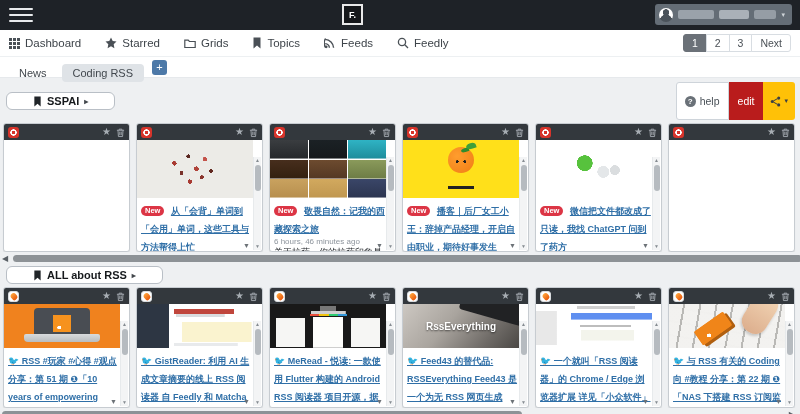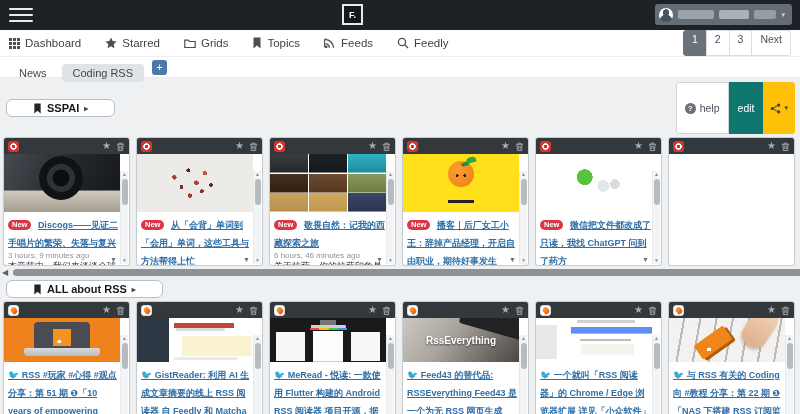"Dashboard" .navbar { align-items: none -> center }
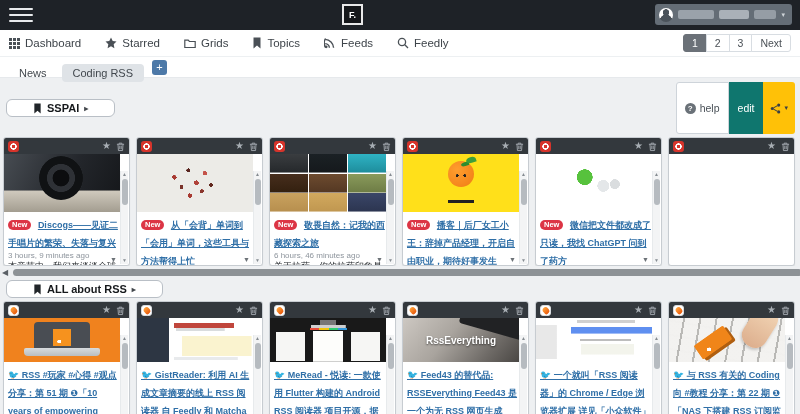"edit" .edit-btn { background: #0f766e -> #b91c1c; padding: 20px 9px -> 13px 9px }
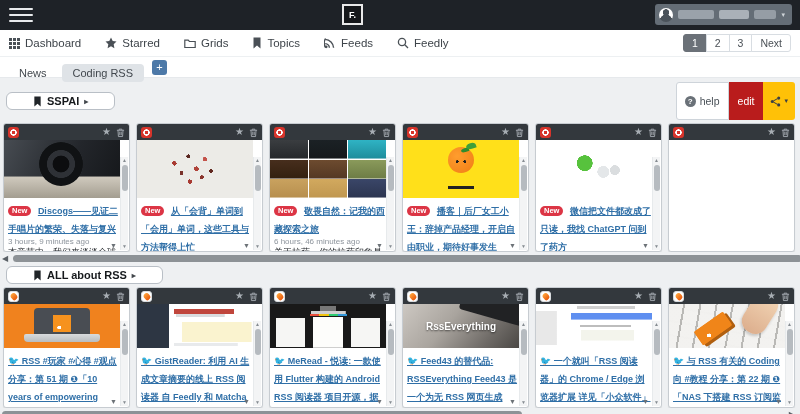"New Discogs——见证二手唱片的繁荣、失落与复兴" div.card-body { html: <div> <a></a> <div> <div><span>New</span> <a>Discogs——见证二手唱片的繁荣、失落与复兴</a></div> <div>3 hours, 9 minutes ago</div> <div>本章节中，我们来谈谈全球最大…</div> </div> <div> <span>▲</span> <span></span> <span>▼</span> </div> <span>▼</span> </div> -> none }
